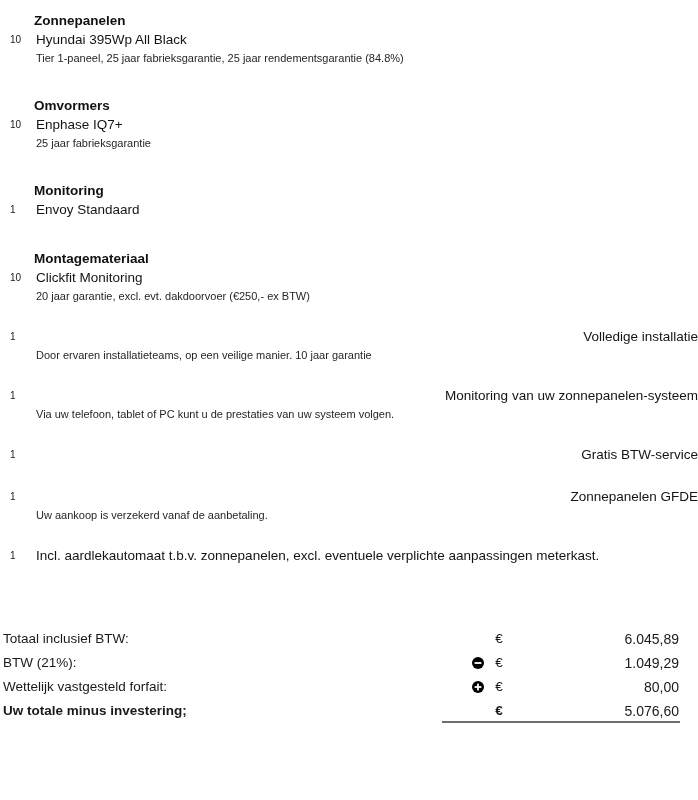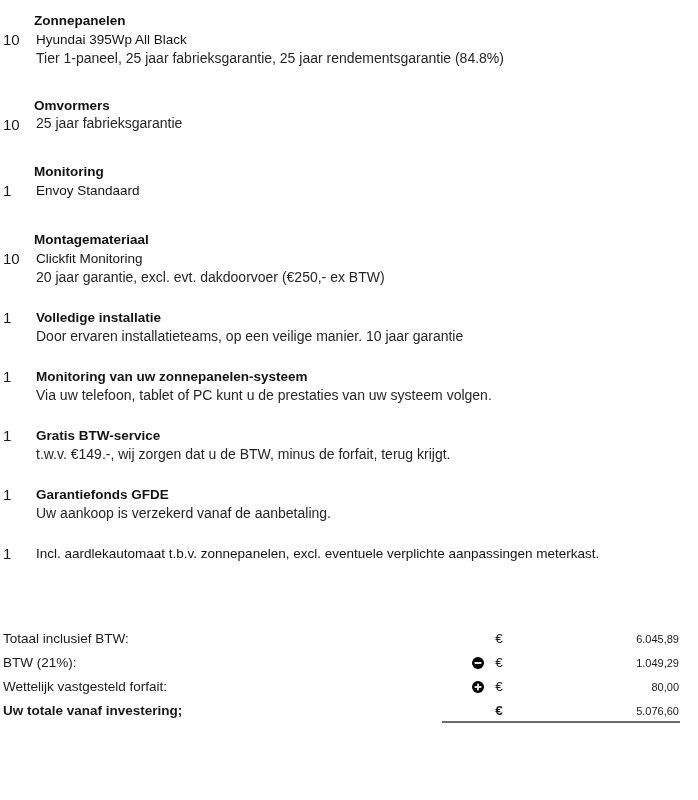"10" .qty { font-size: 15px -> 10px; left: 3px -> 10px }
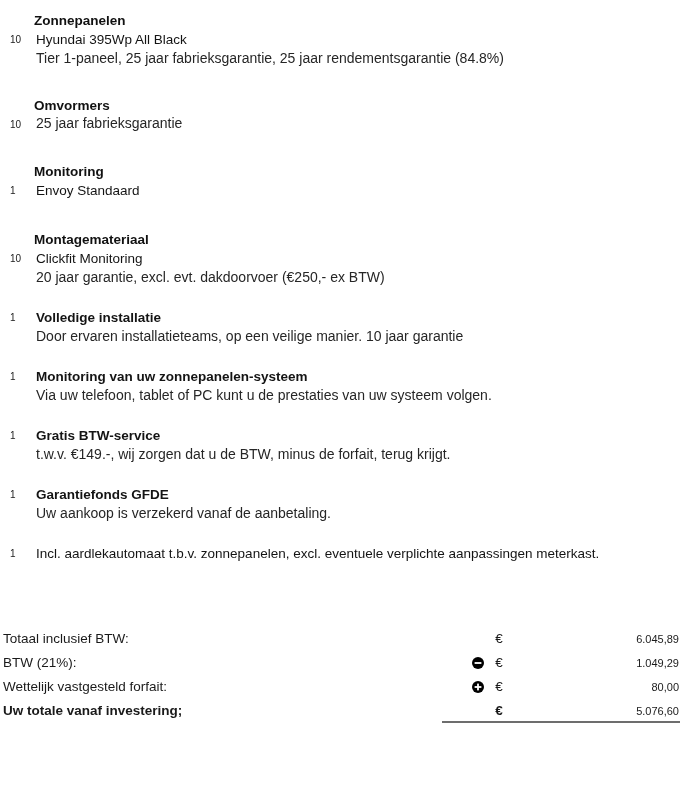"Tier 1-paneel, 25 jaar fabrieksgarantie," .desc { font-size: 14px -> 11px }
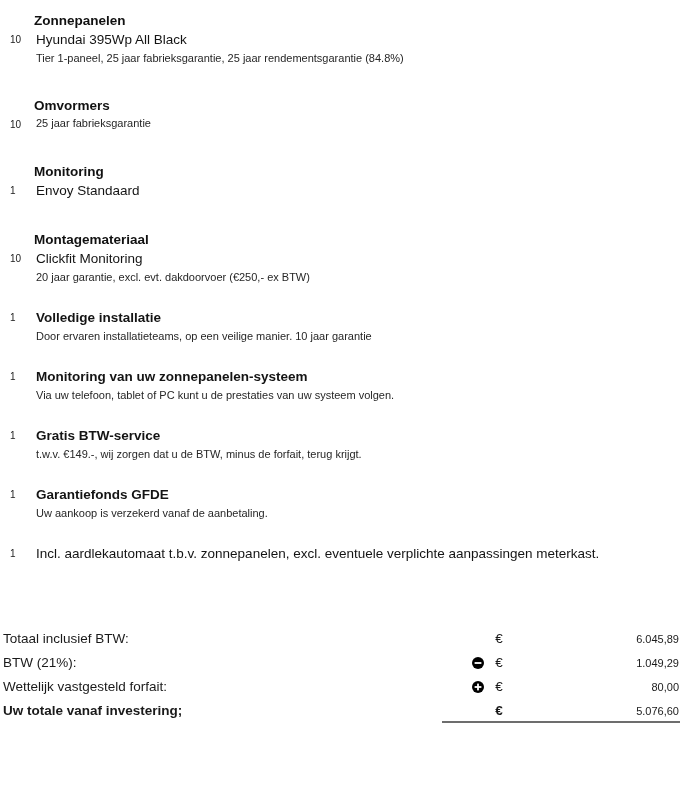"Enphase IQ7+" div.title { html: none -> <div>Enphase IQ7+</div> }
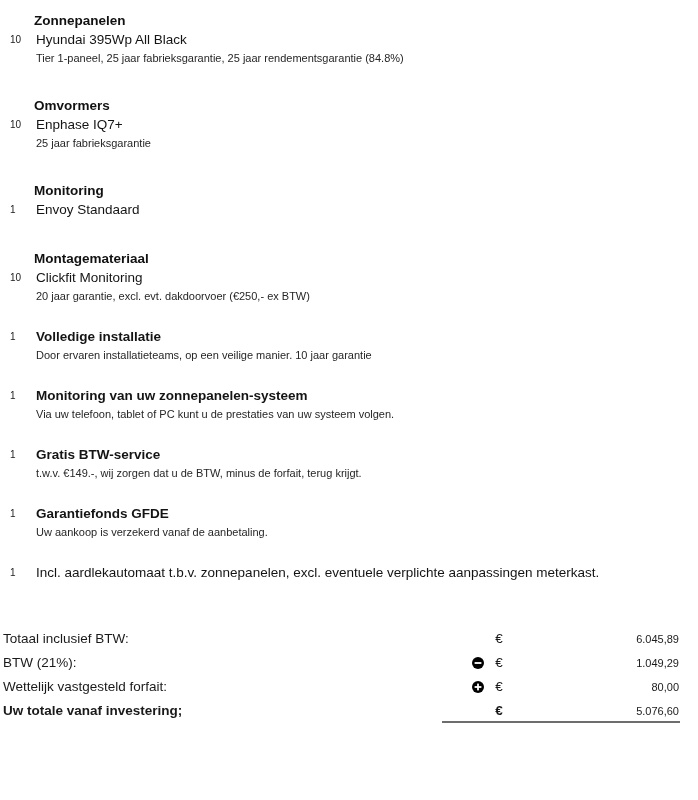"Volledige installatie" .title.bold { font-weight: bold -> normal; text-align: none -> right }
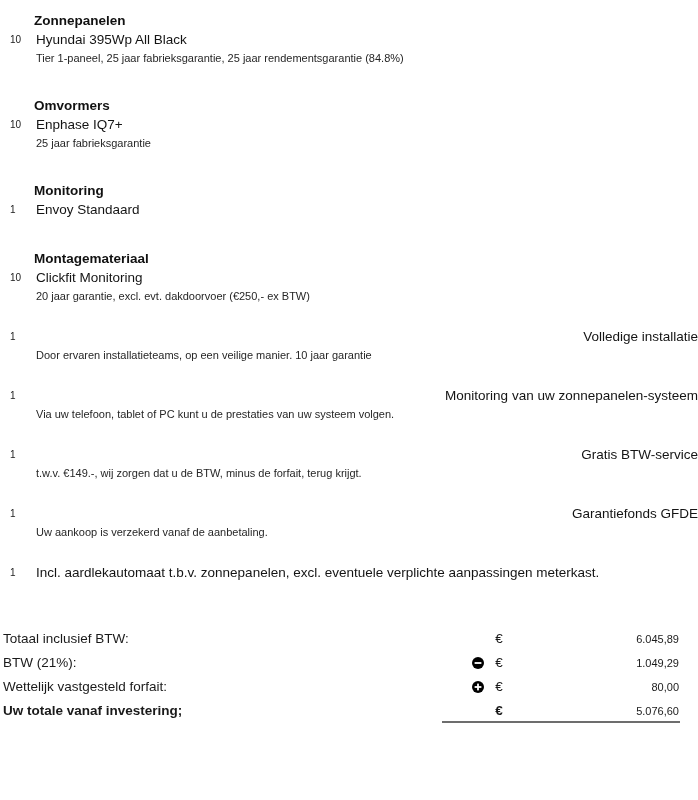"t.w.v. €149.-, wij zorgen dat" div.desc { html: <div>t.w.v. €149.-, wij zorgen dat u de BTW, minus de forfait, terug krijgt.</div> -> none }
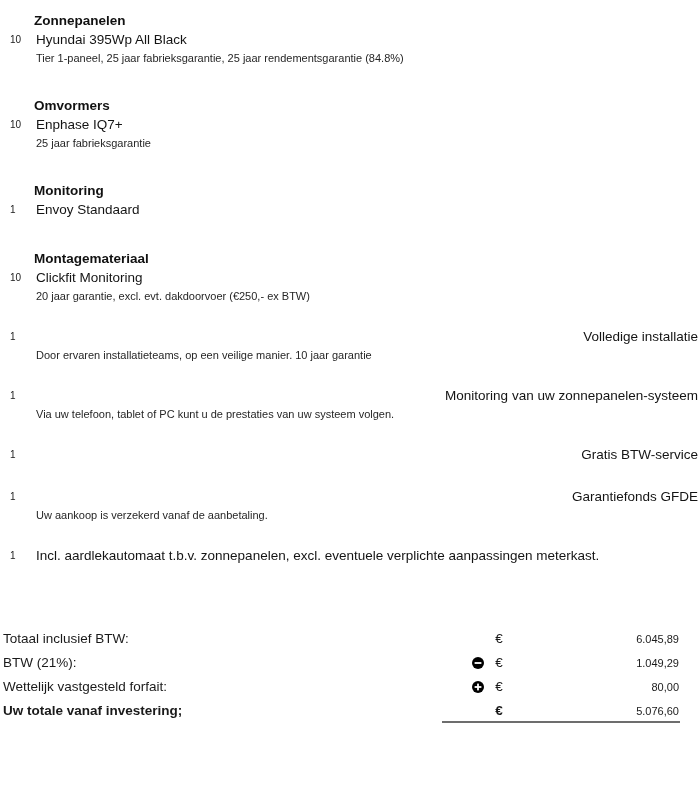"Garantiefonds GFDE" div.title { text: Garantiefonds -> Zonnepanelen }
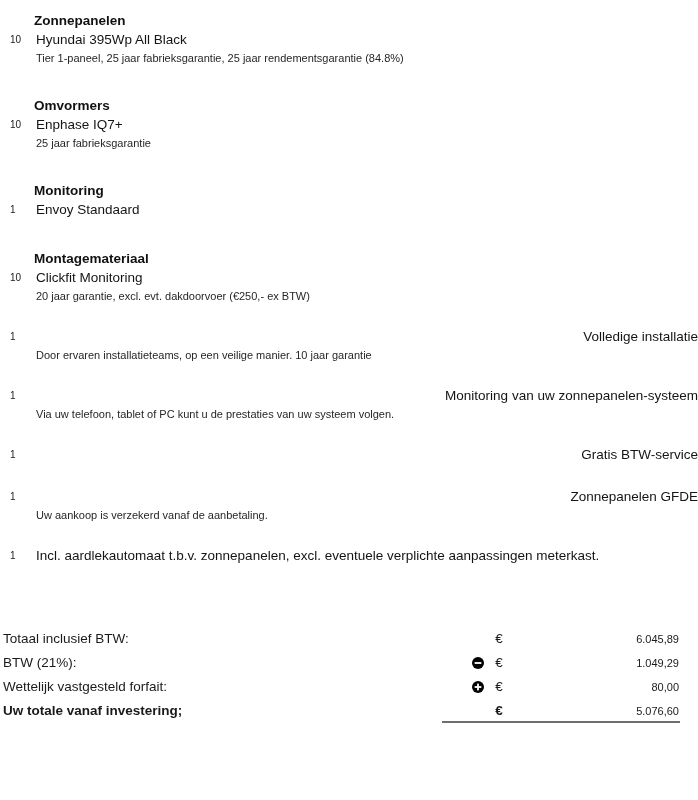"6.045,89" .amount { font-size: 11px -> 14px }
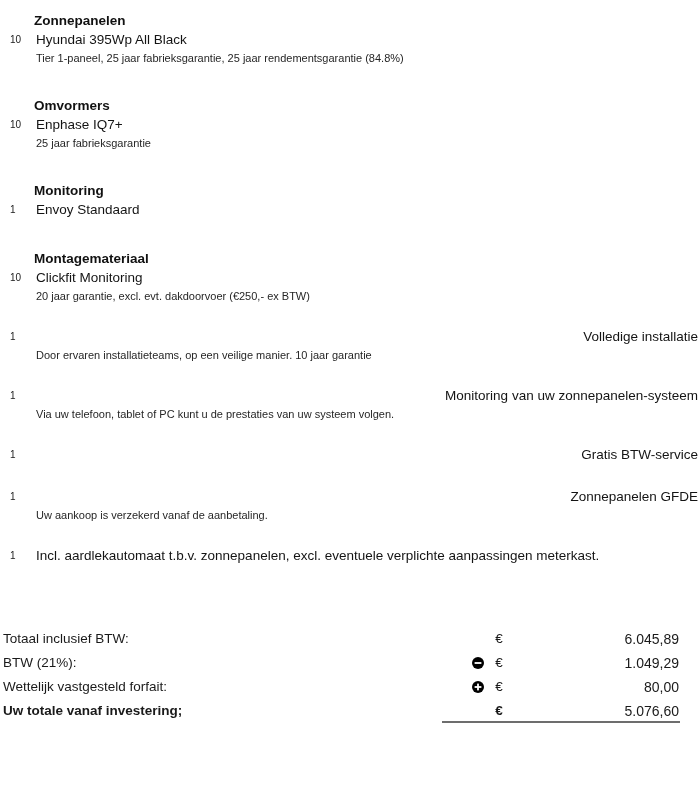"Uw totale vanaf investering;" div.total-label { text: vanaf -> minus }
